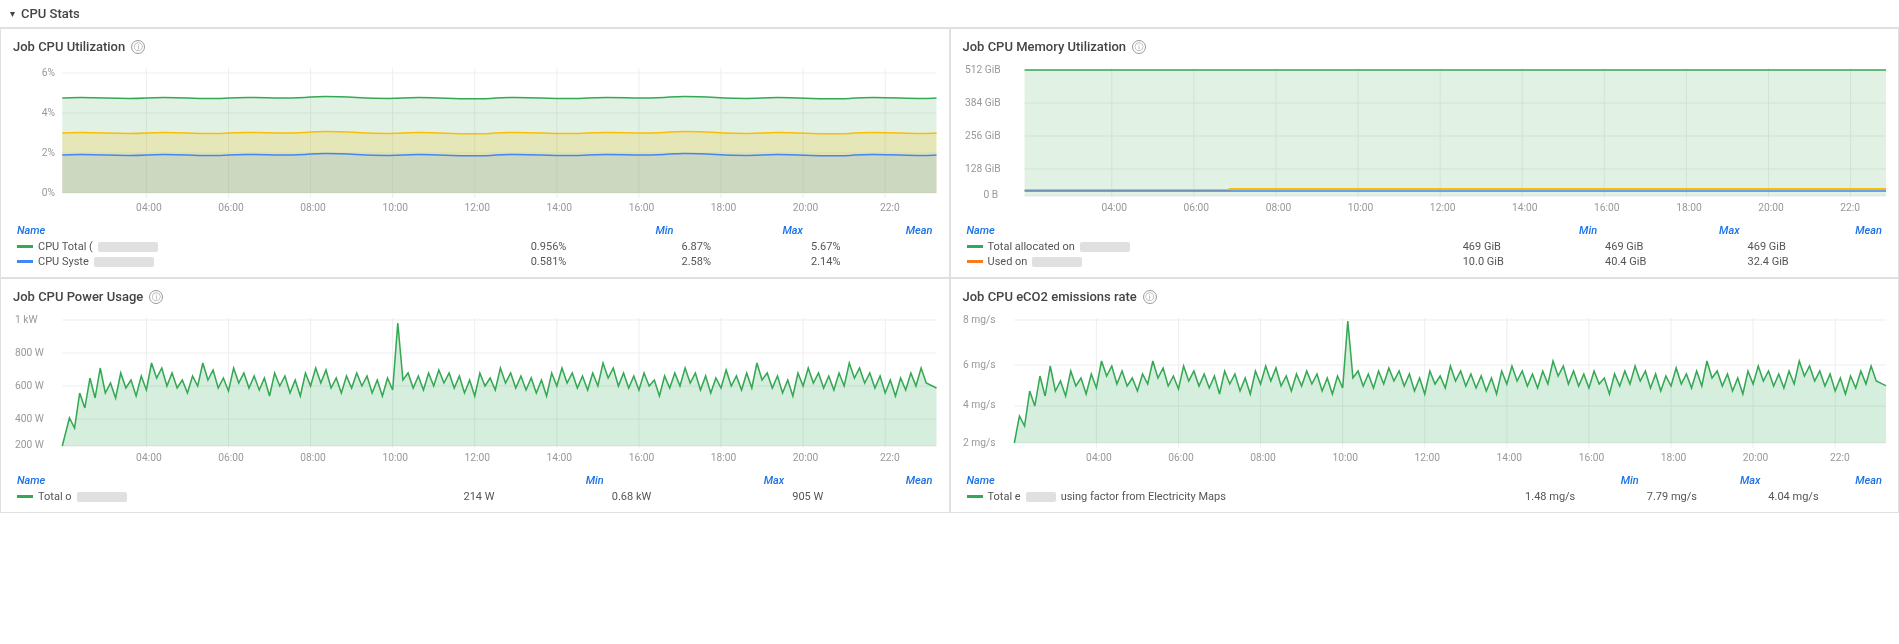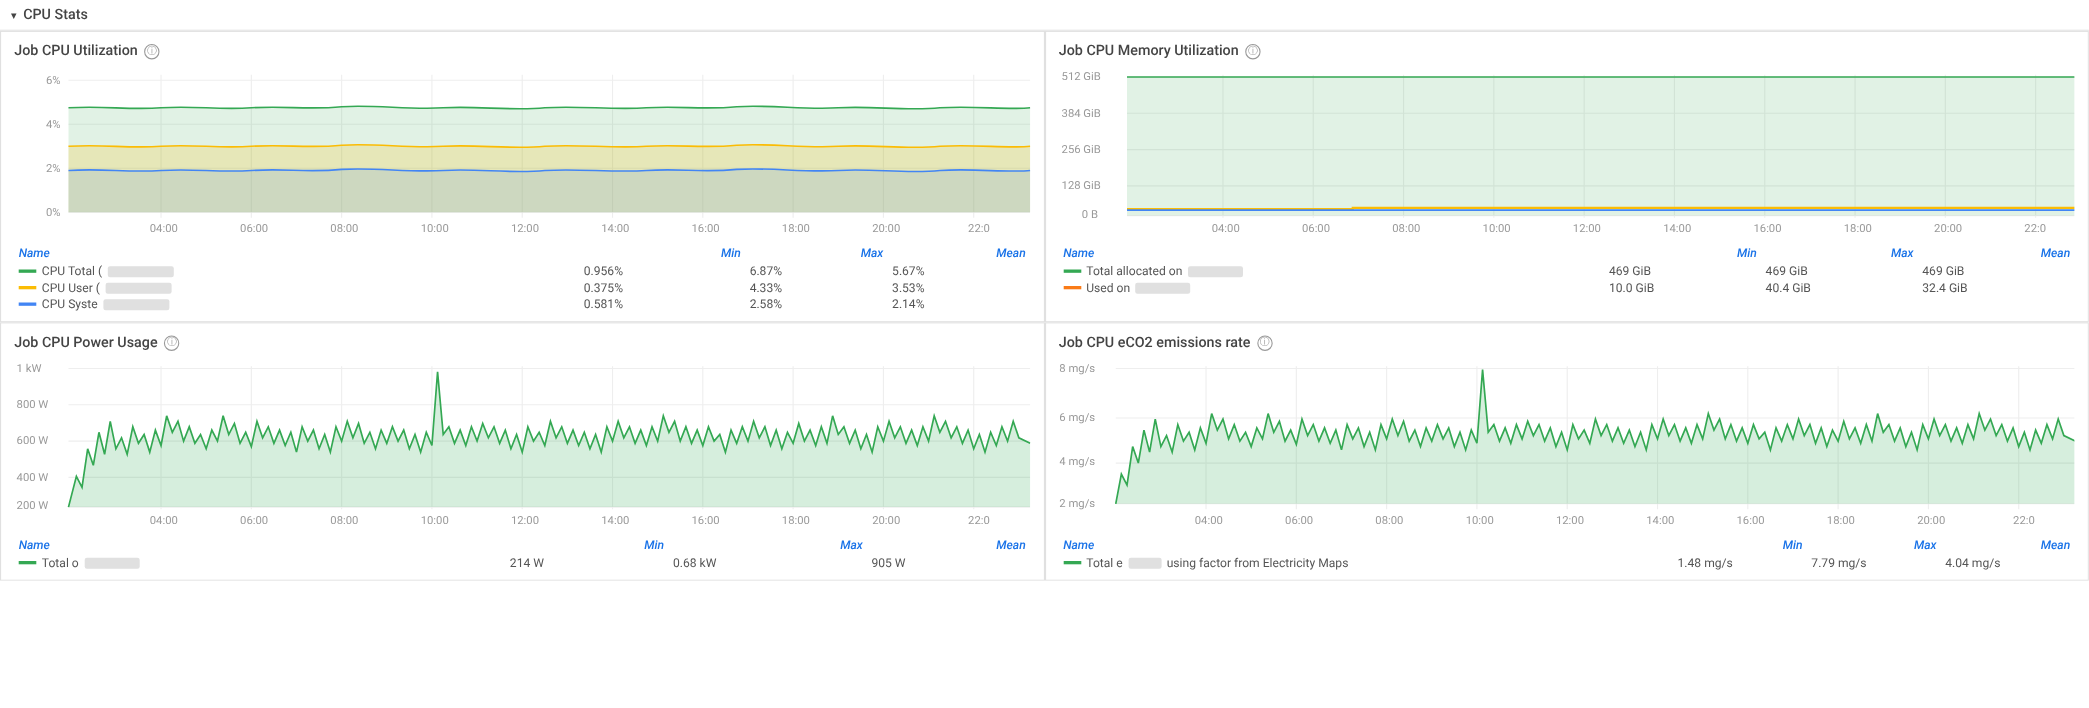"Job CPU Utilization" .panel-title { align-items: center -> flex-end }
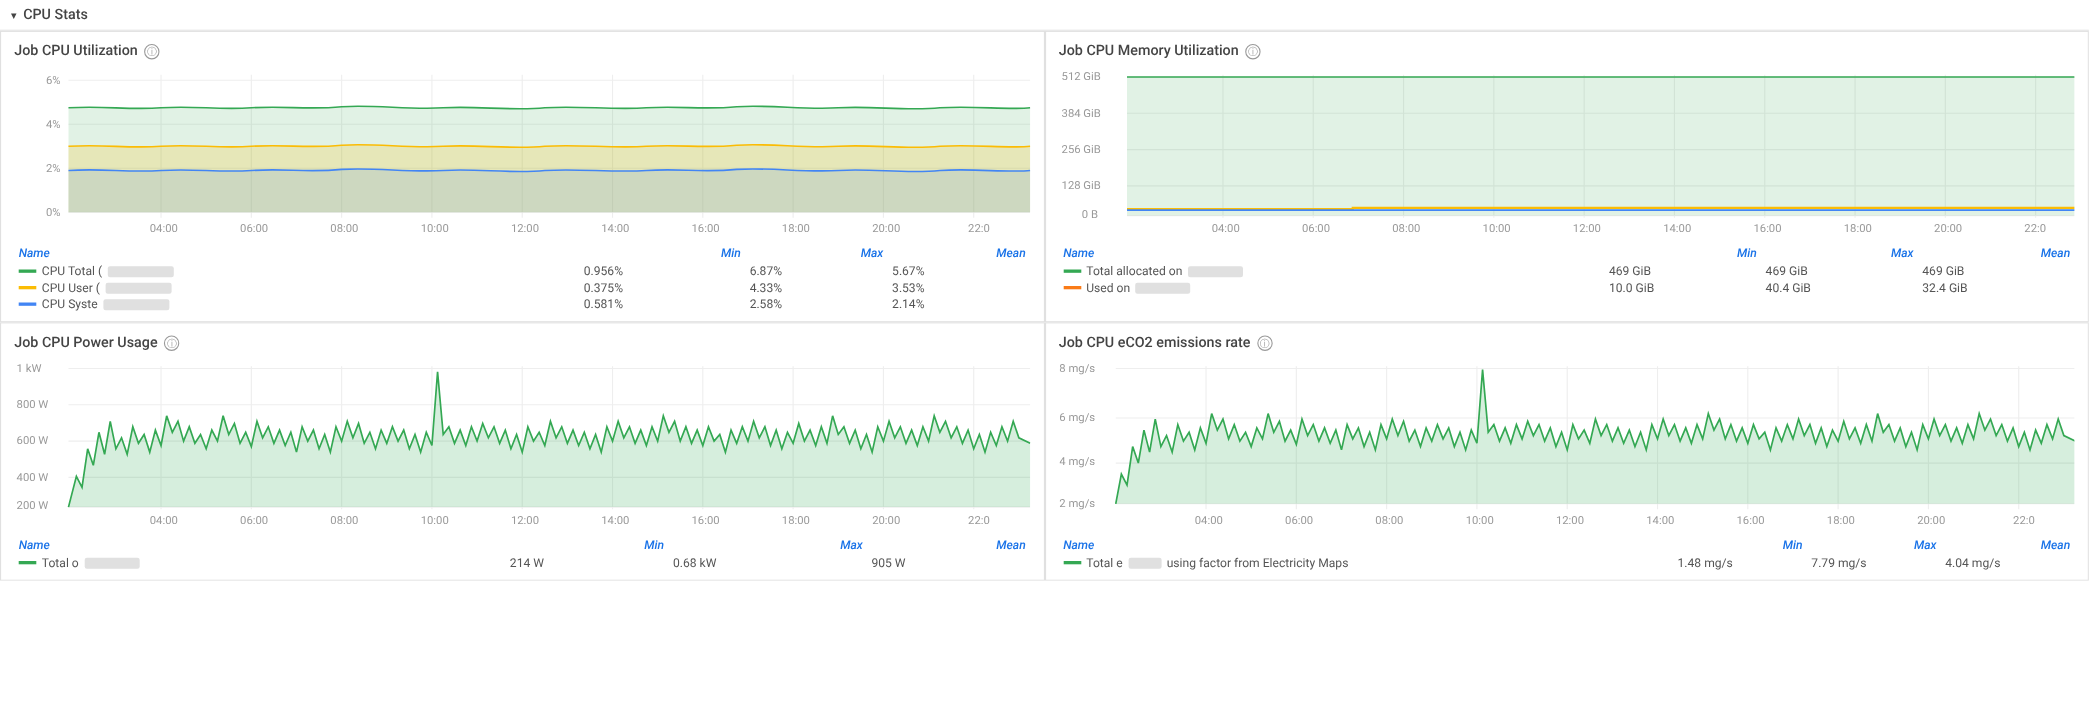"CPU User (" tr { html: <tr> <td> <span></span> <span>CPU User (</span> <span></span> </td> <td>0.375%</td> <td>4.33%</td> <td>3.53%</td> </tr> -> none }
